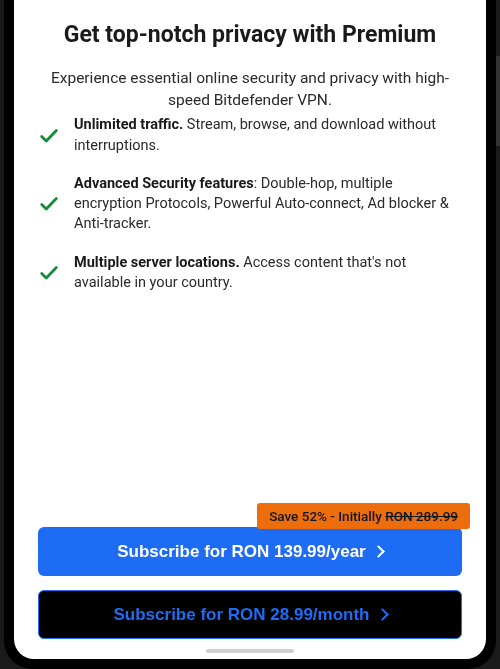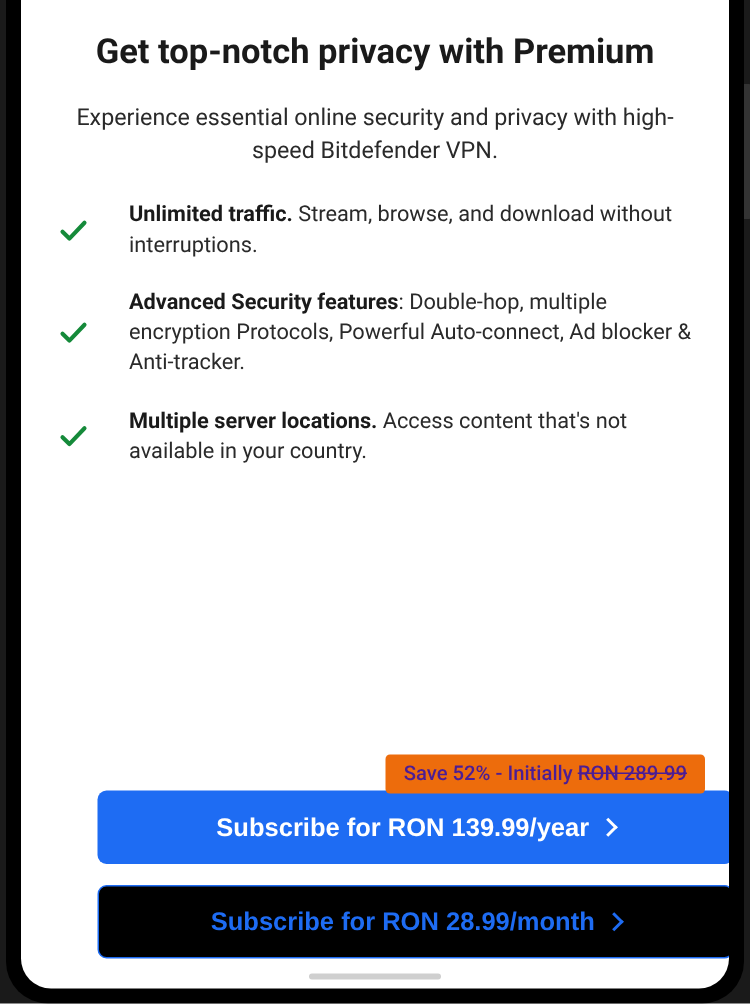"Experience essential online security and" .subtitle { margin-bottom: 22px -> 4px }
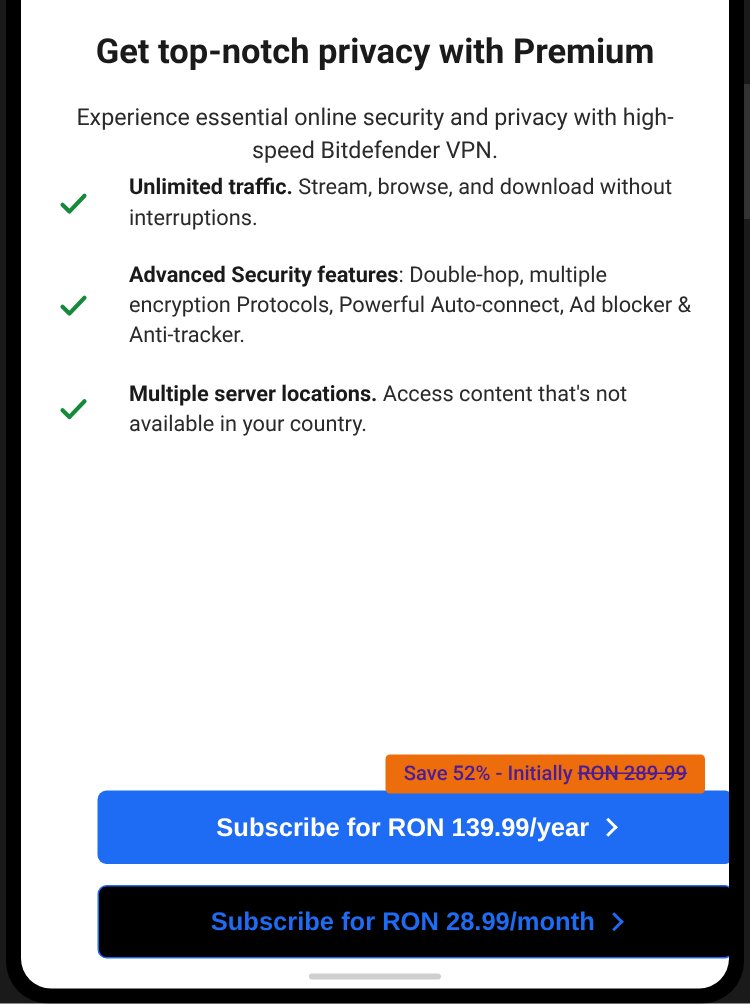"Unlimited traffic. Stream, browse, and" .feature { gap: 26px -> 14px }
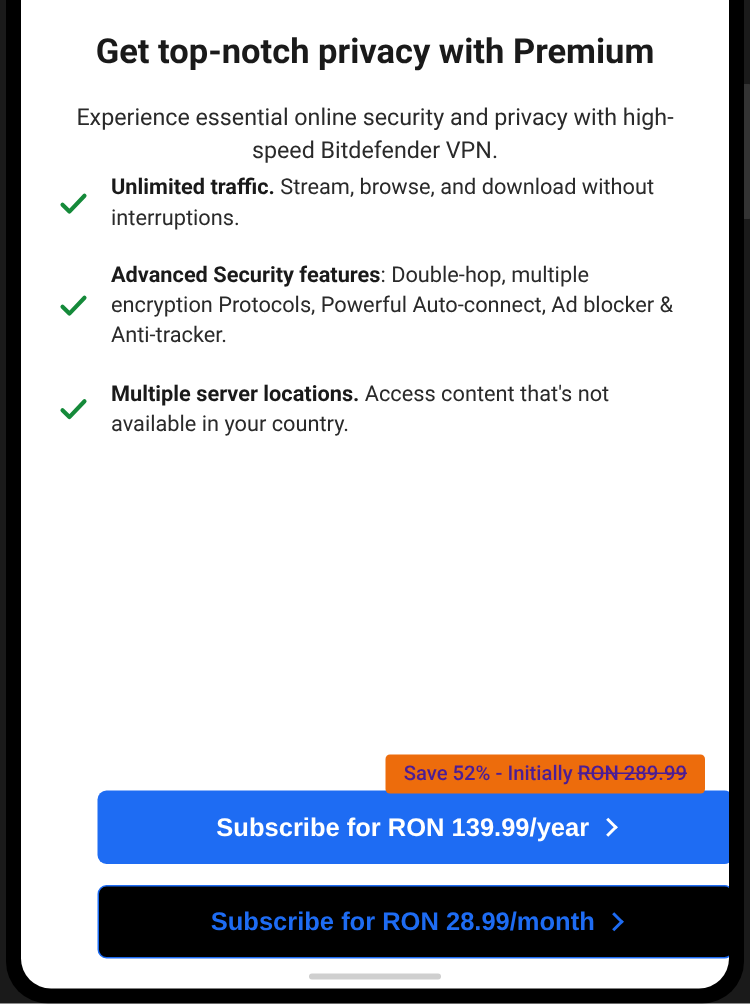"Save 52% - Initially RON" .discount-badge { color: #4c1d95 -> #0f172a }
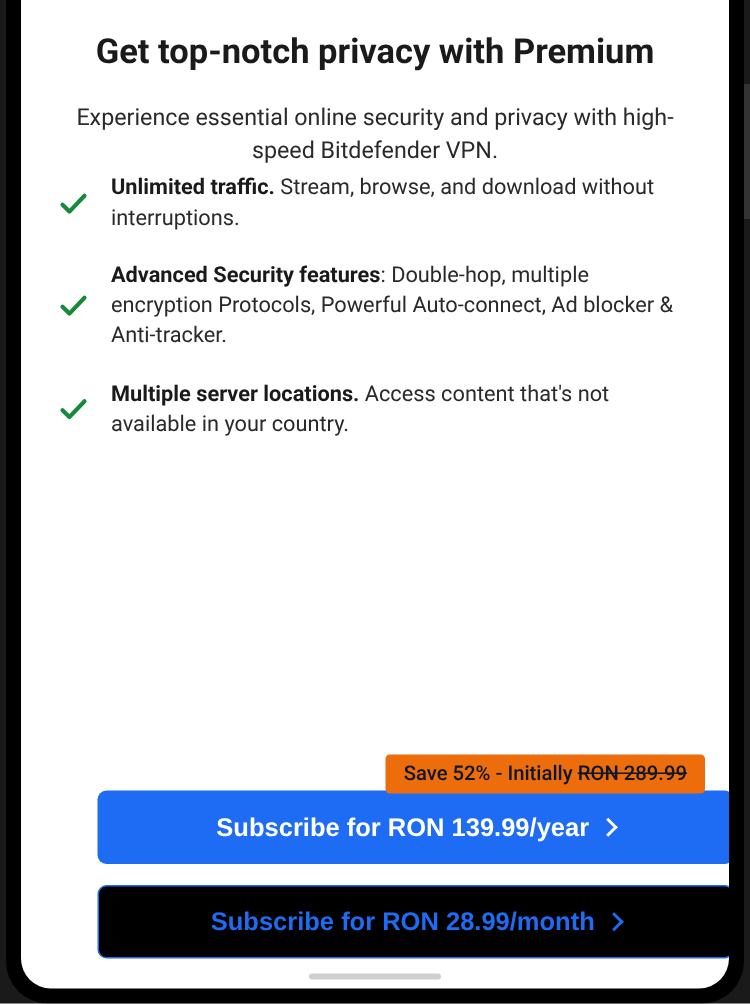"Subscribe for RON 139.99/year" .btn { margin-left: 27px -> none }
